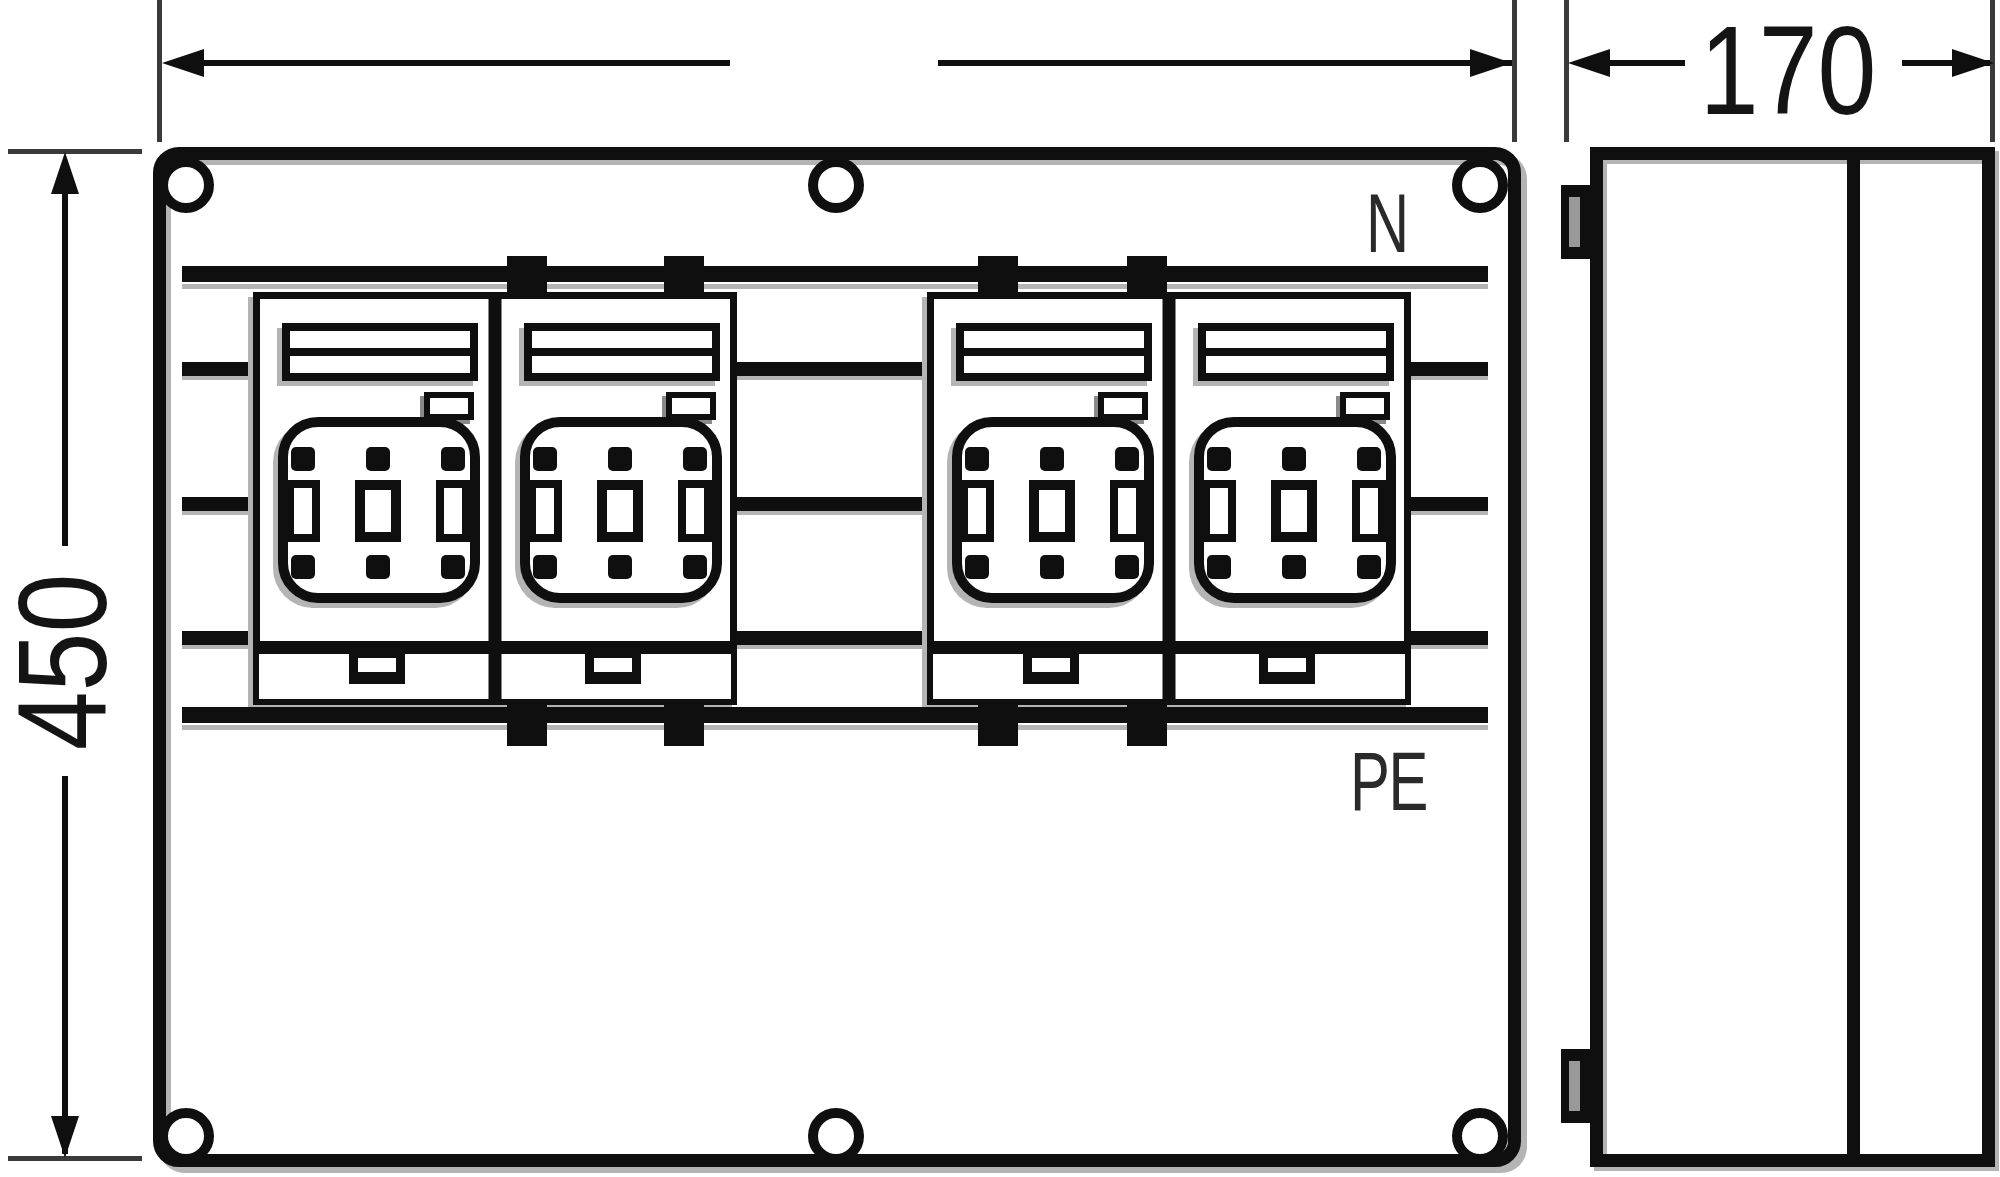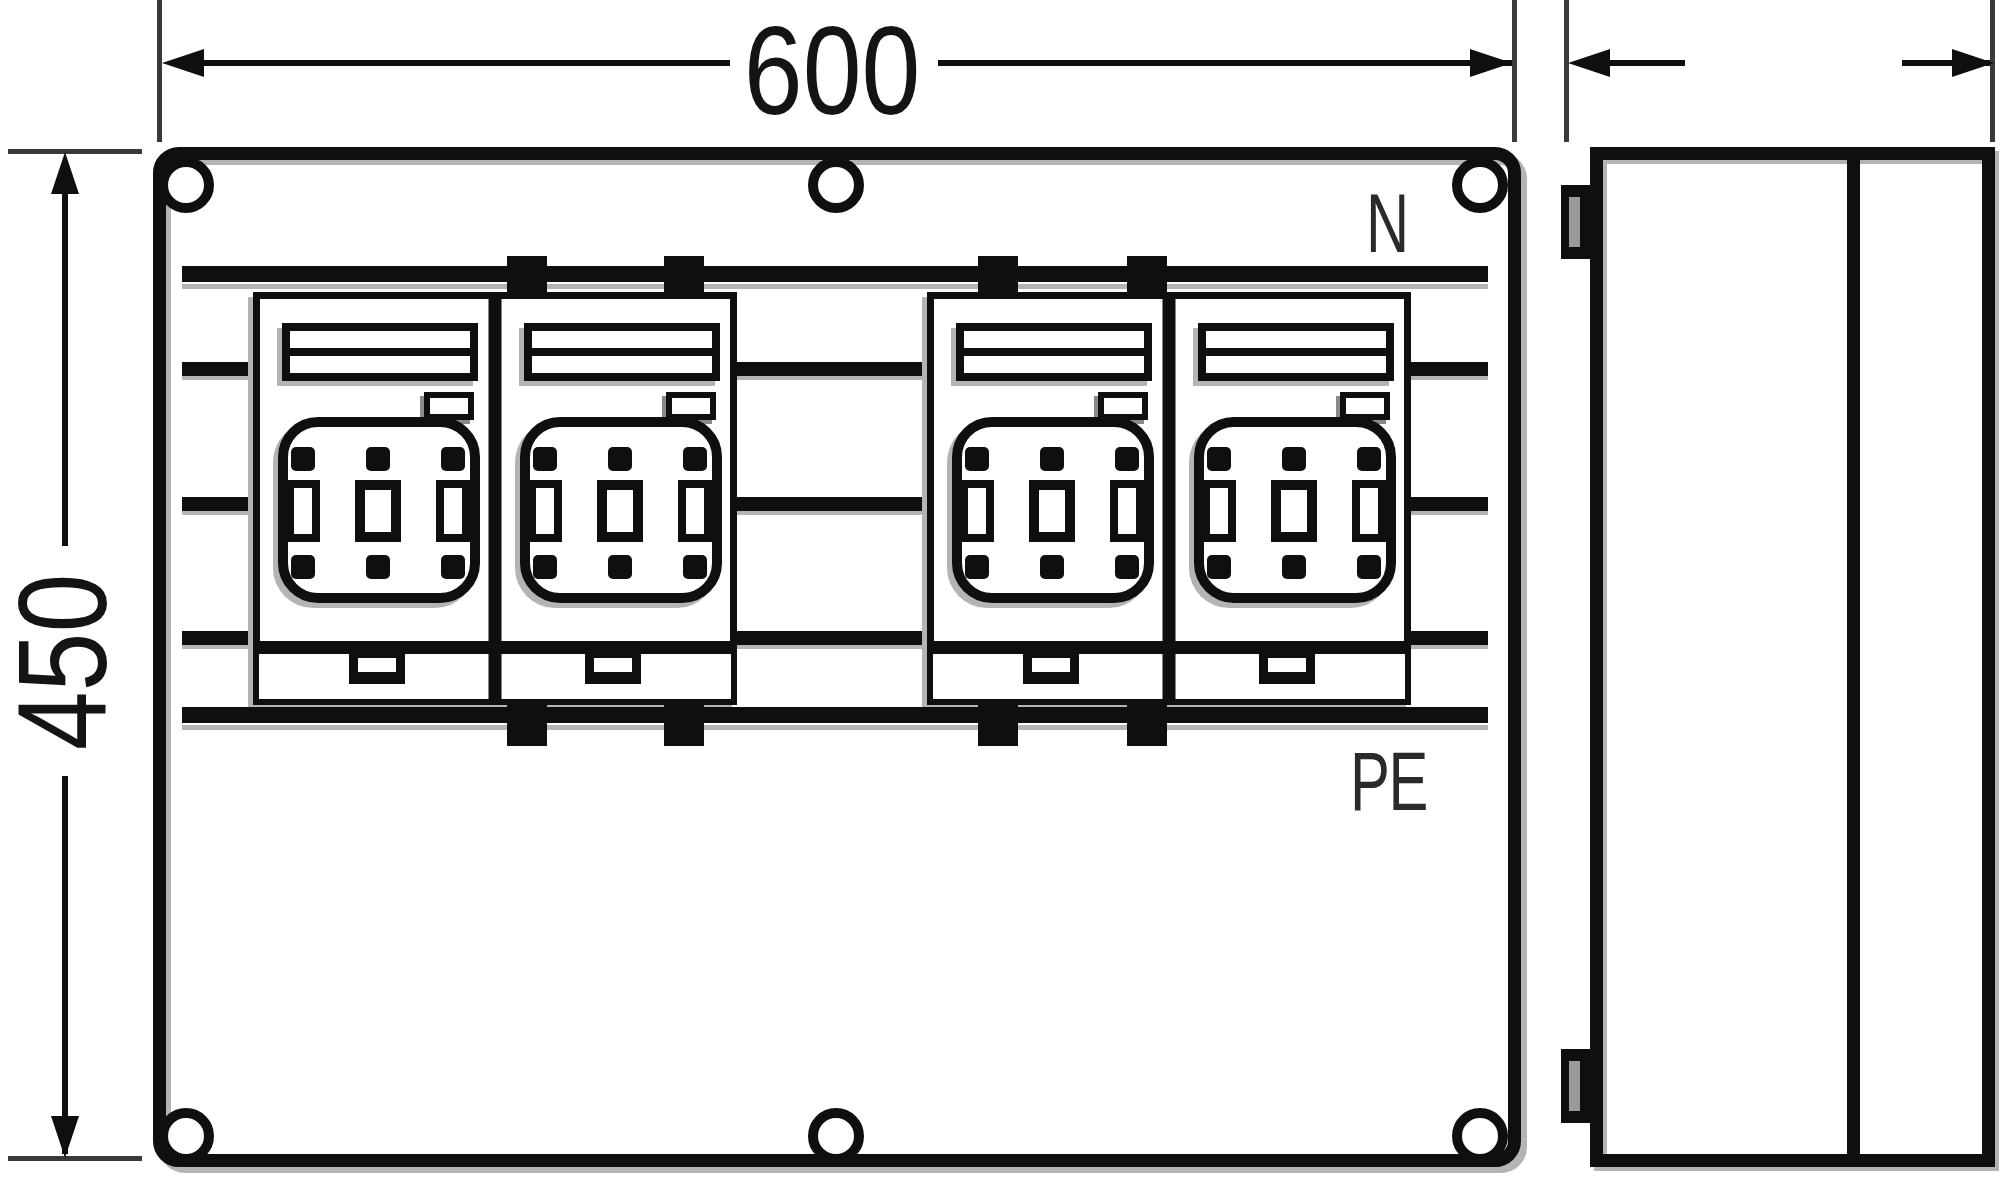"600" div.abs { html: <div> <span>600</span> </div> -> none }
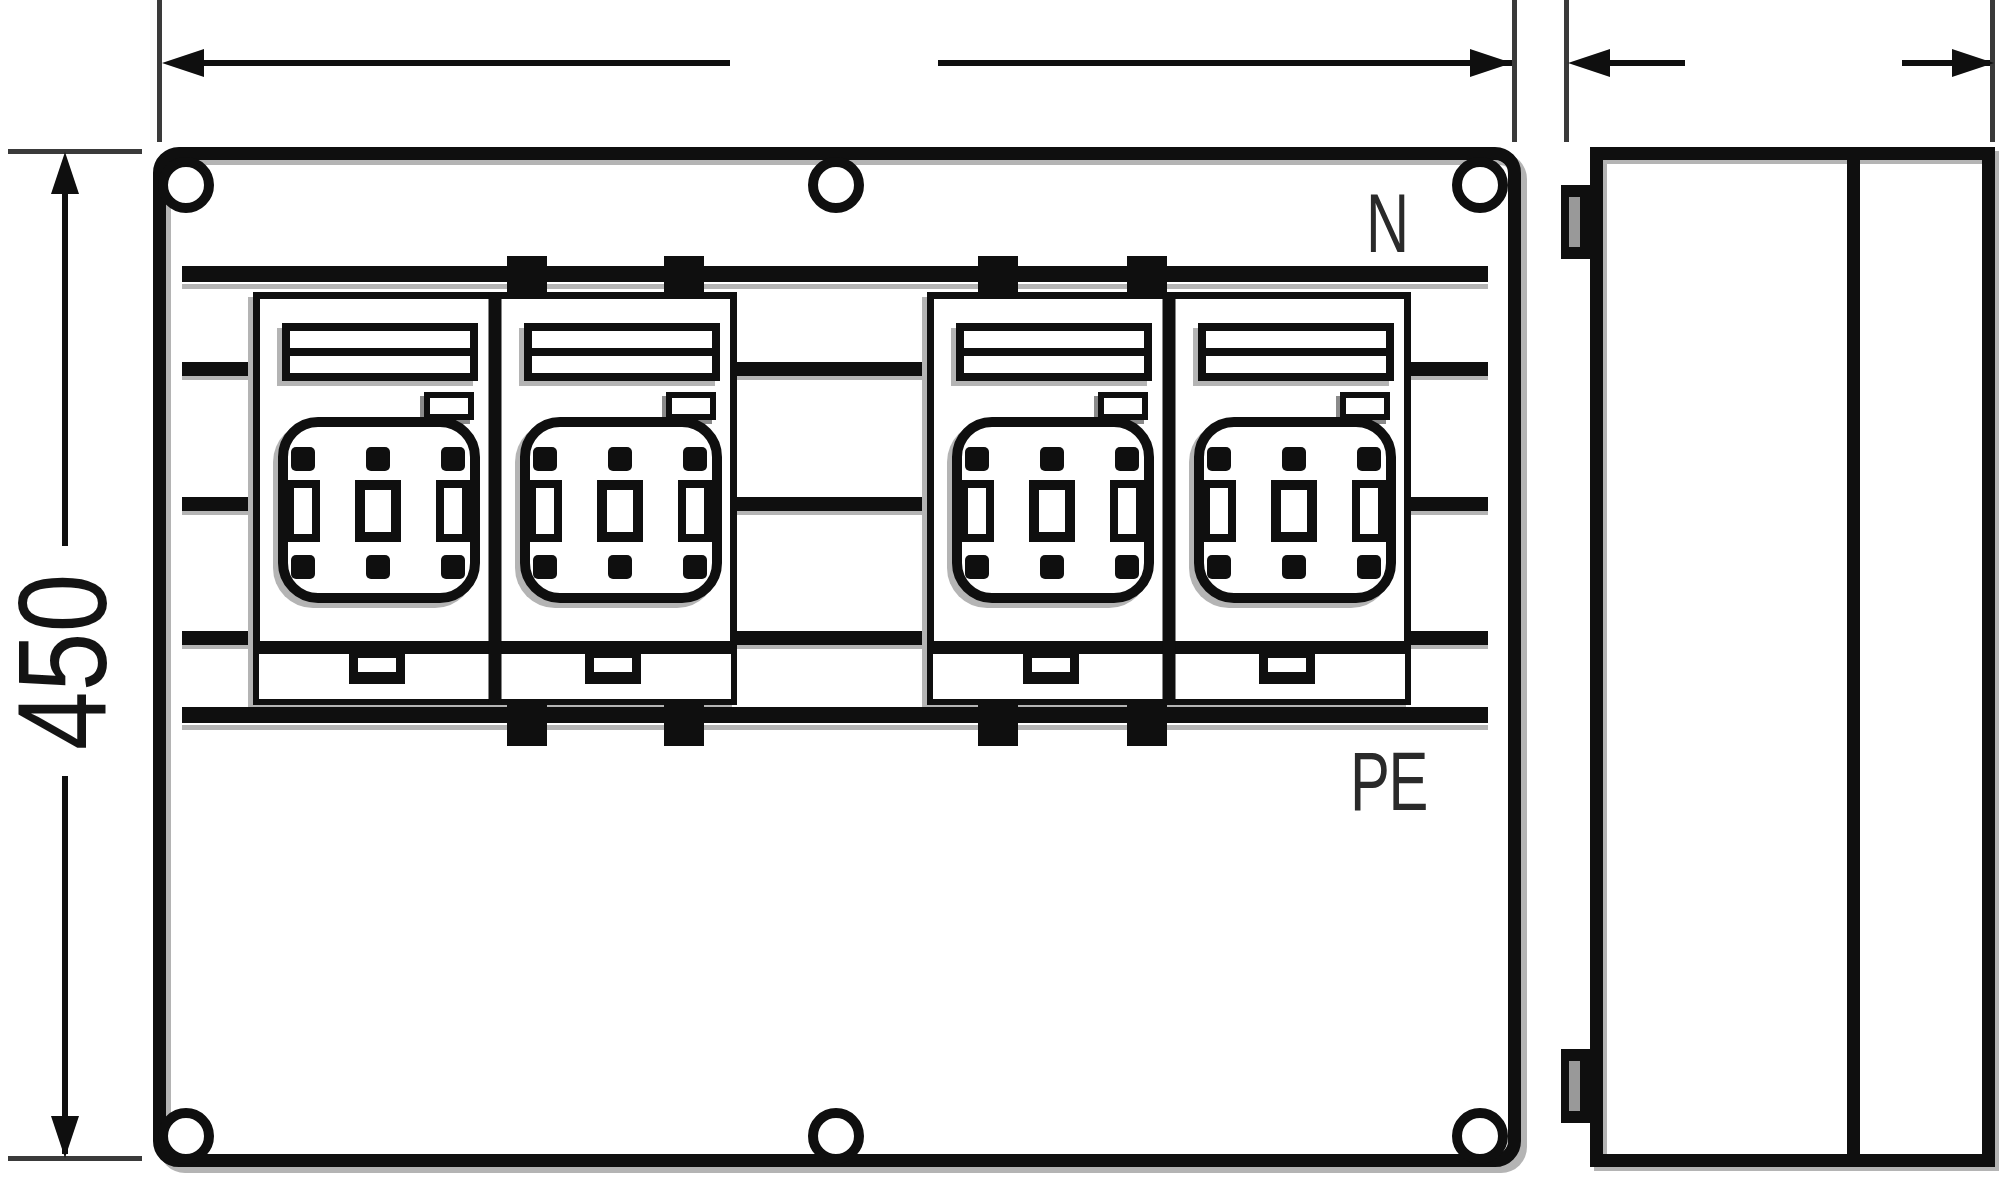"170" div.abs { html: none -> <div> <span>170</span> </div> }
